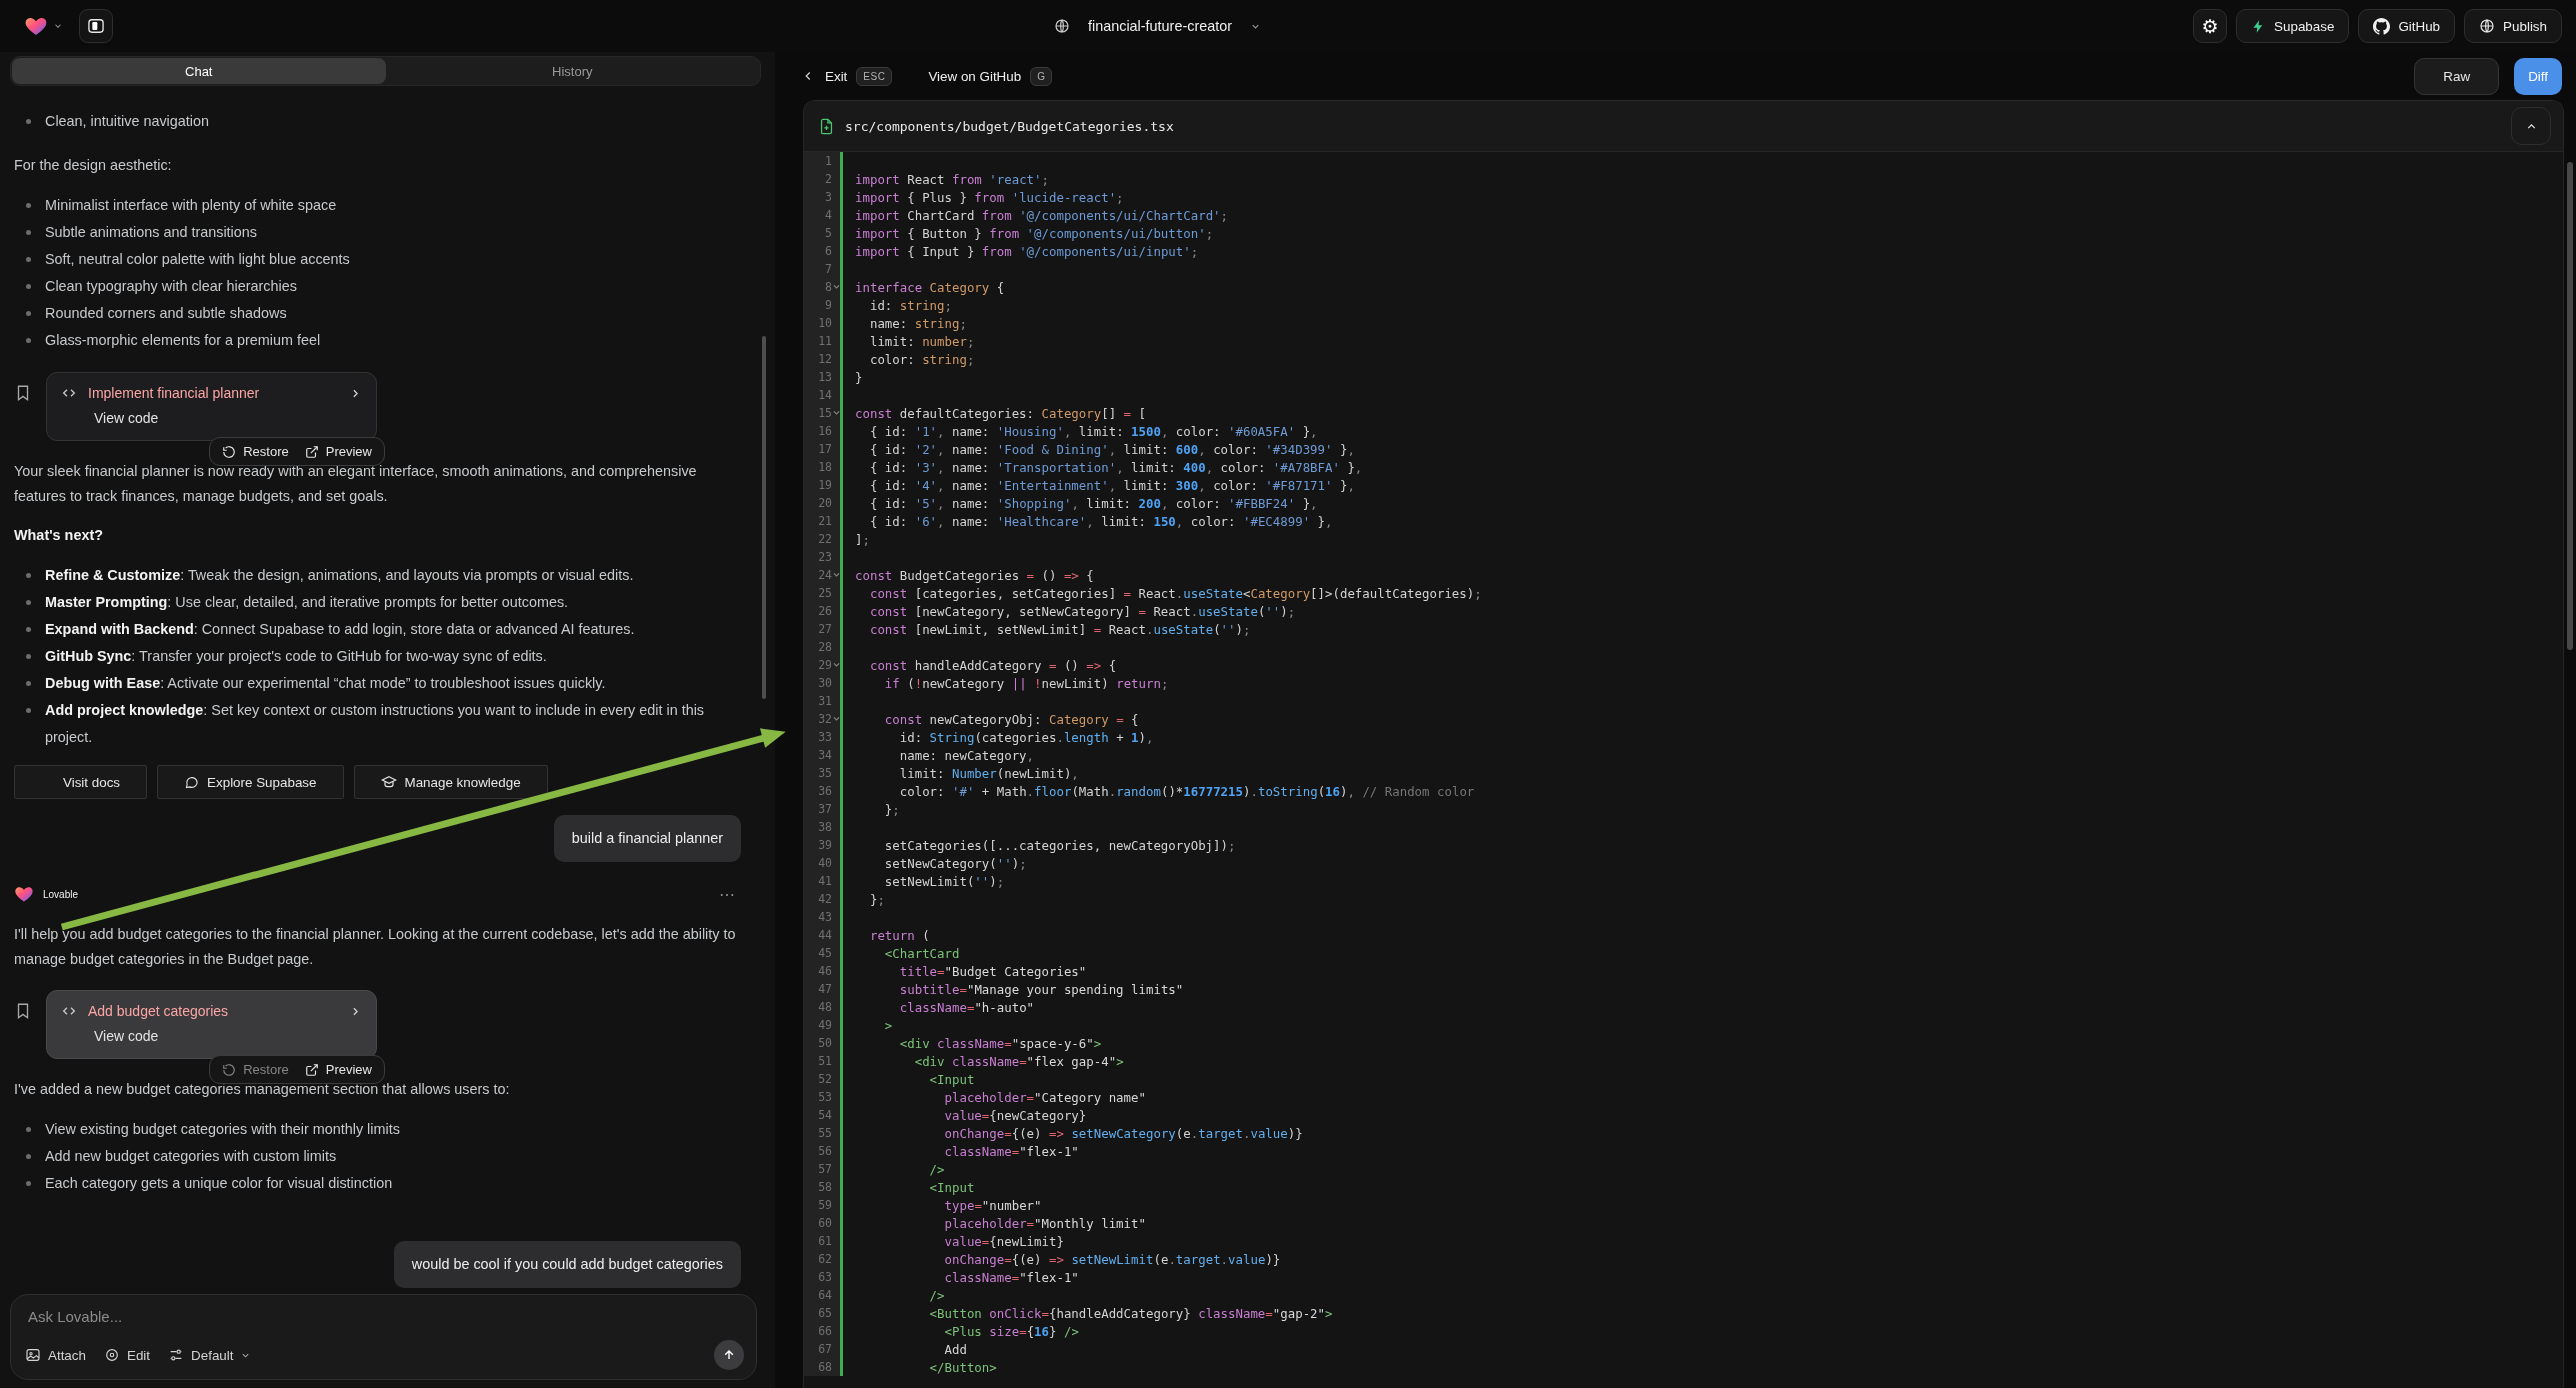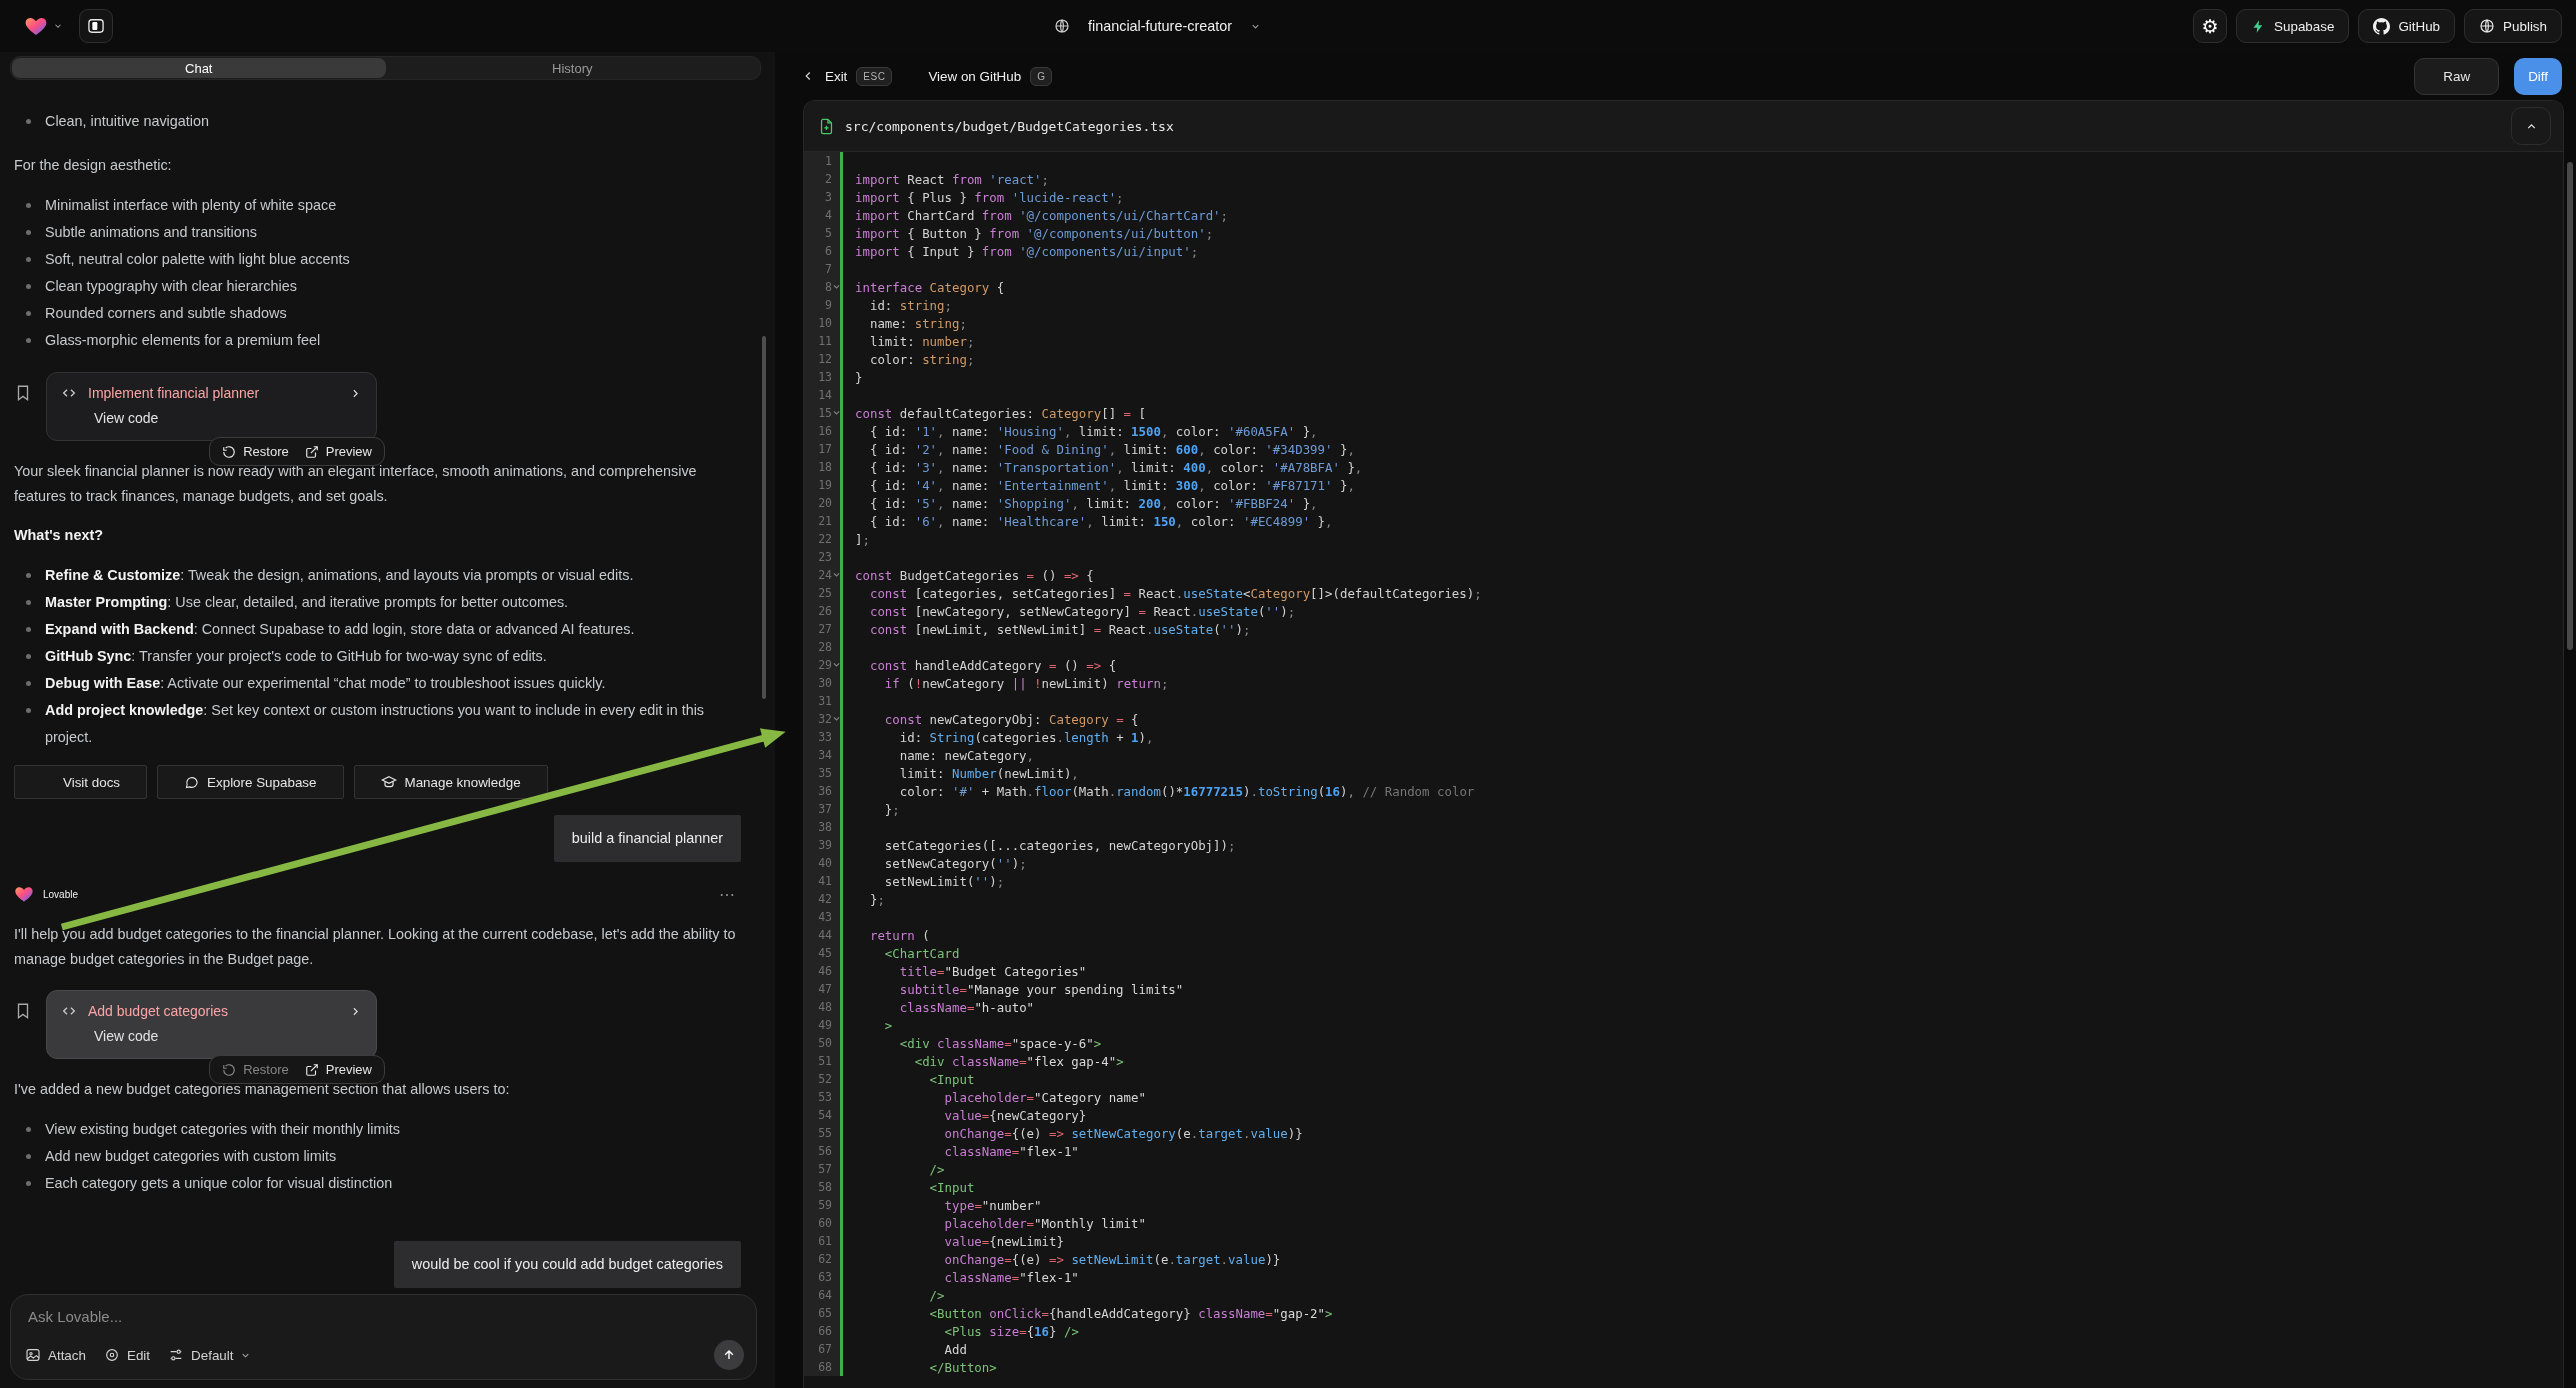"Chat" .tabs { height: 24px -> 30px }
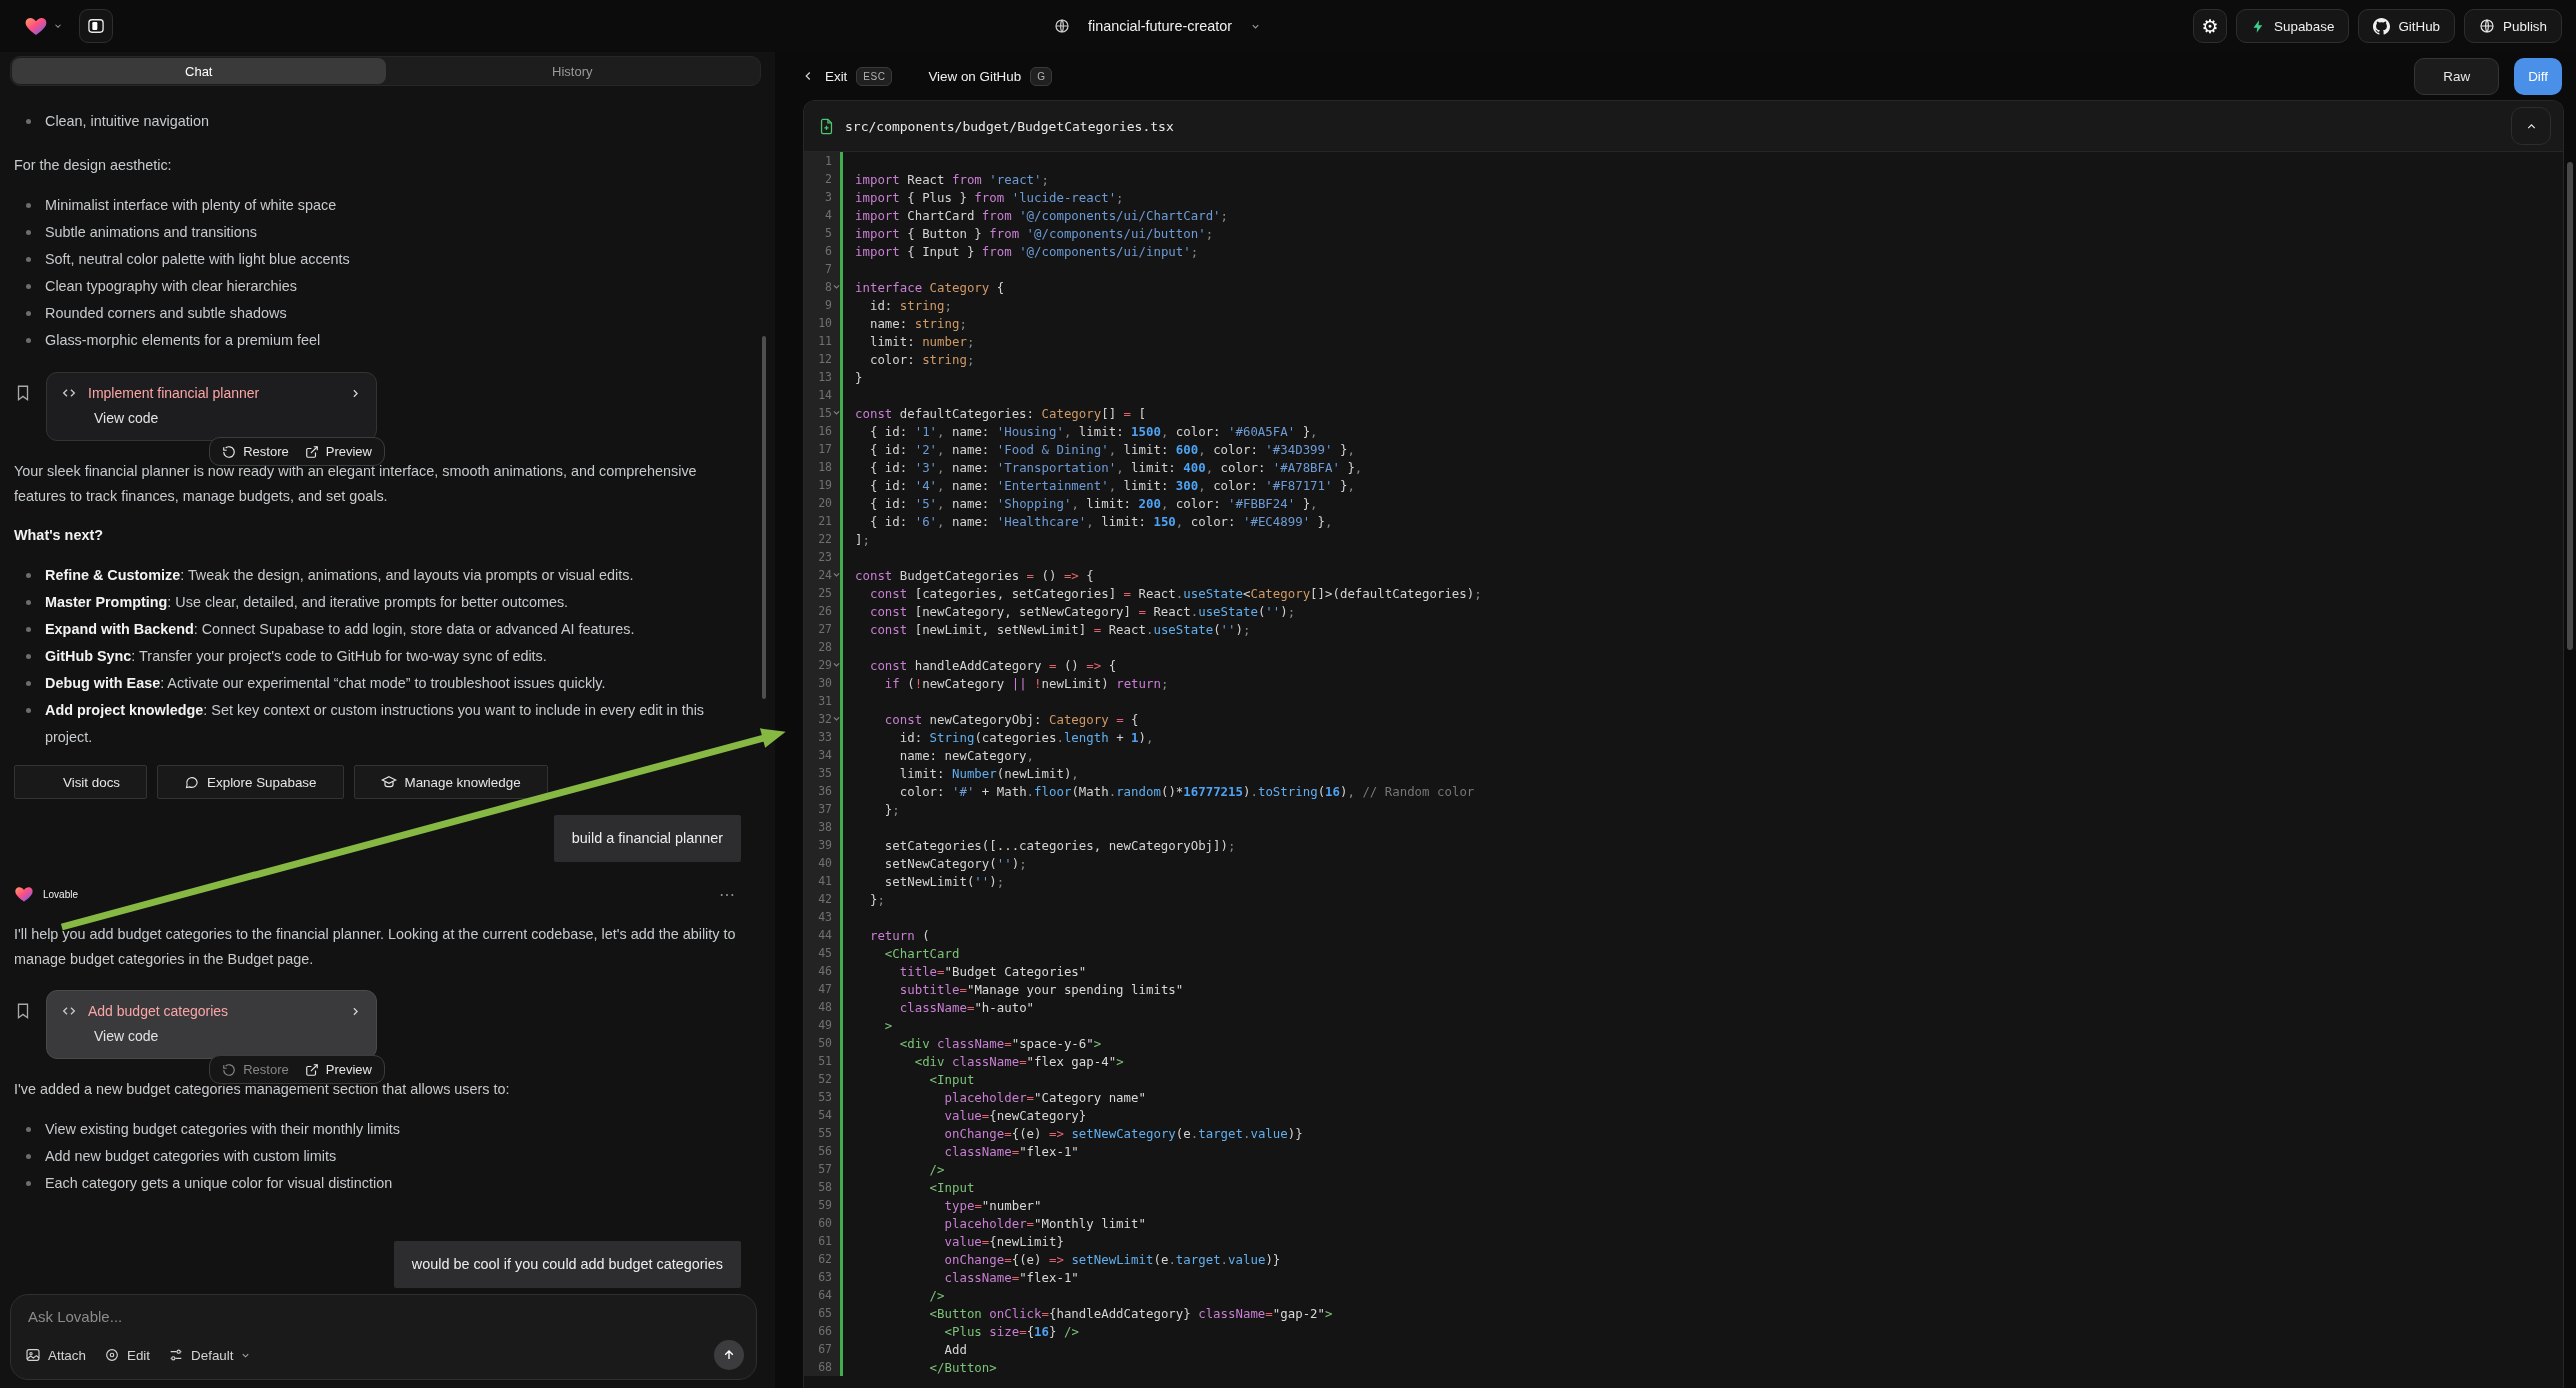"build a financial planner" .ub { border-radius: 2px -> 10px }
